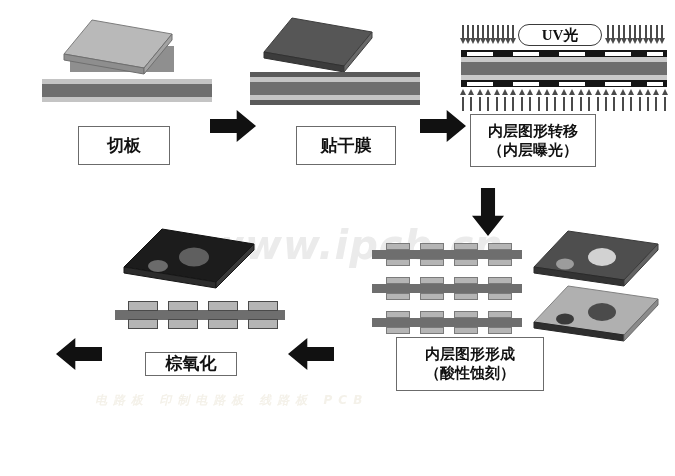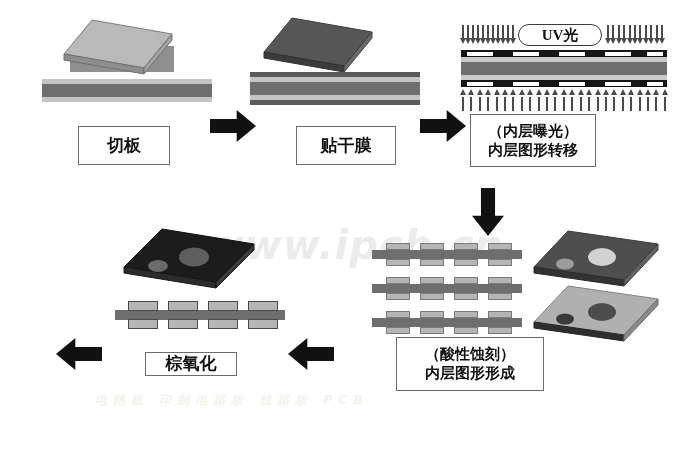"（内层曝光）" span { order: before "内层图形转移" -> after "内层图形转移" }
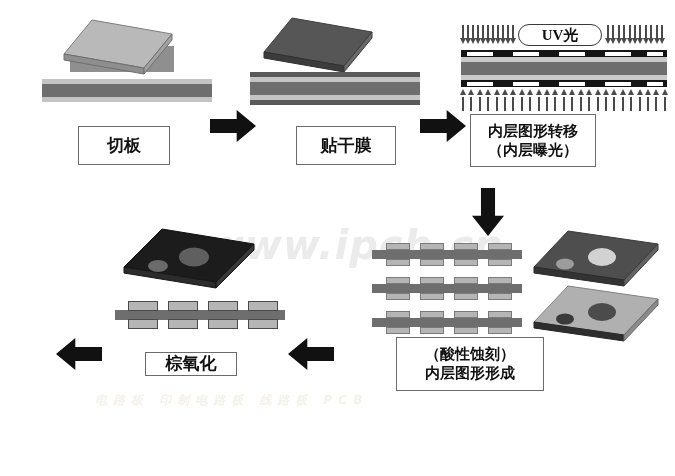"（酸性蚀刻）" span { order: before "内层图形形成" -> after "内层图形形成" }
